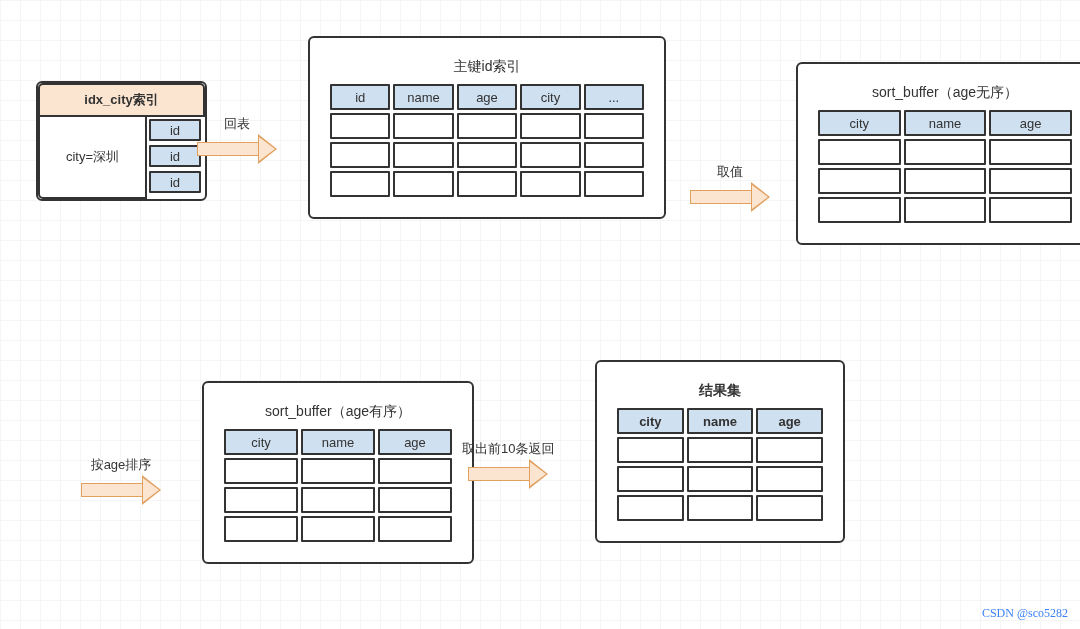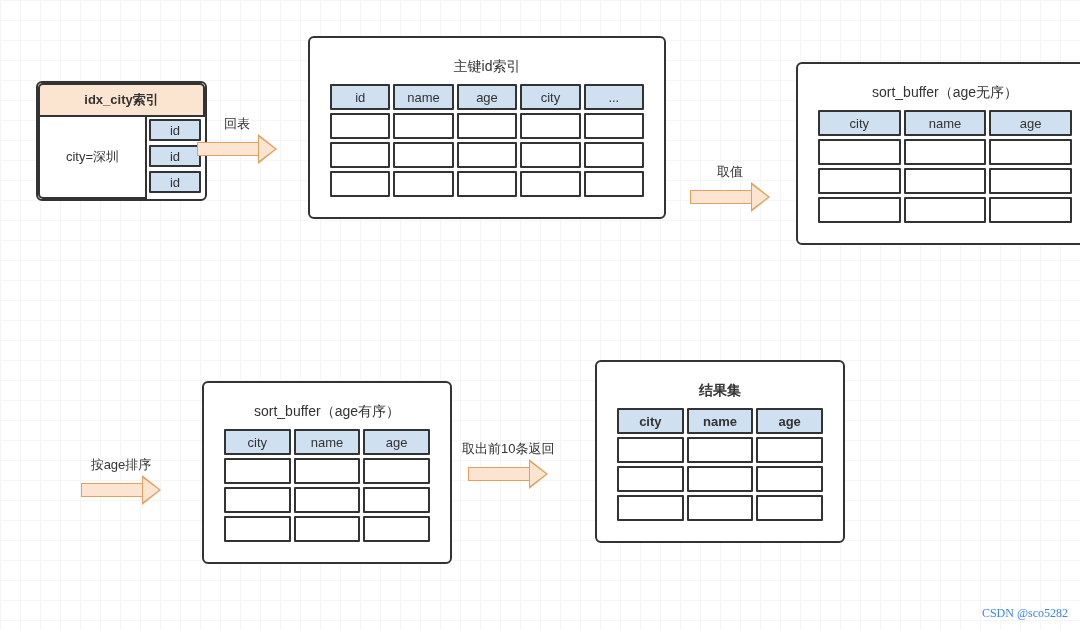"sort_buffer（age有序）" div.box { width: 250px -> 272px }
